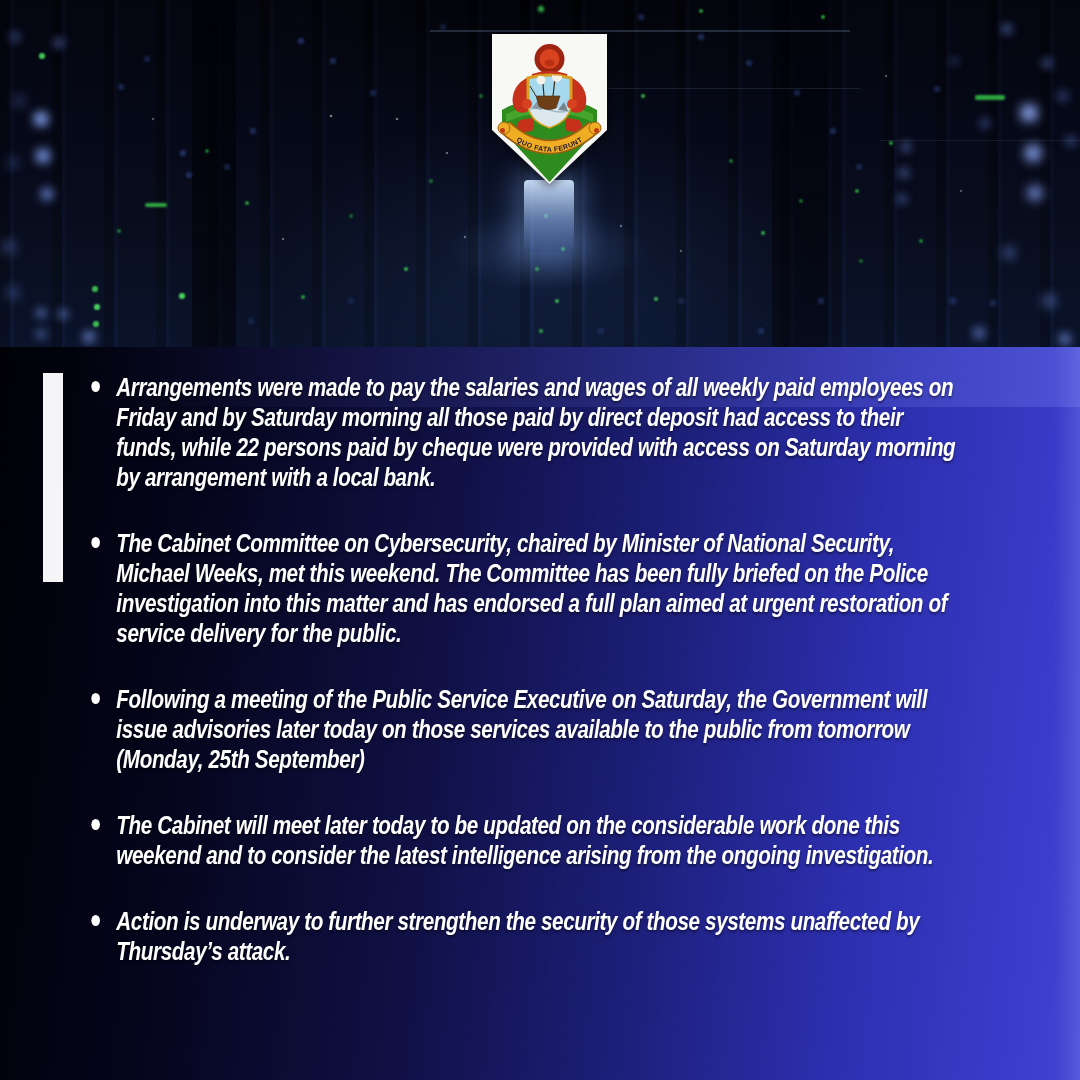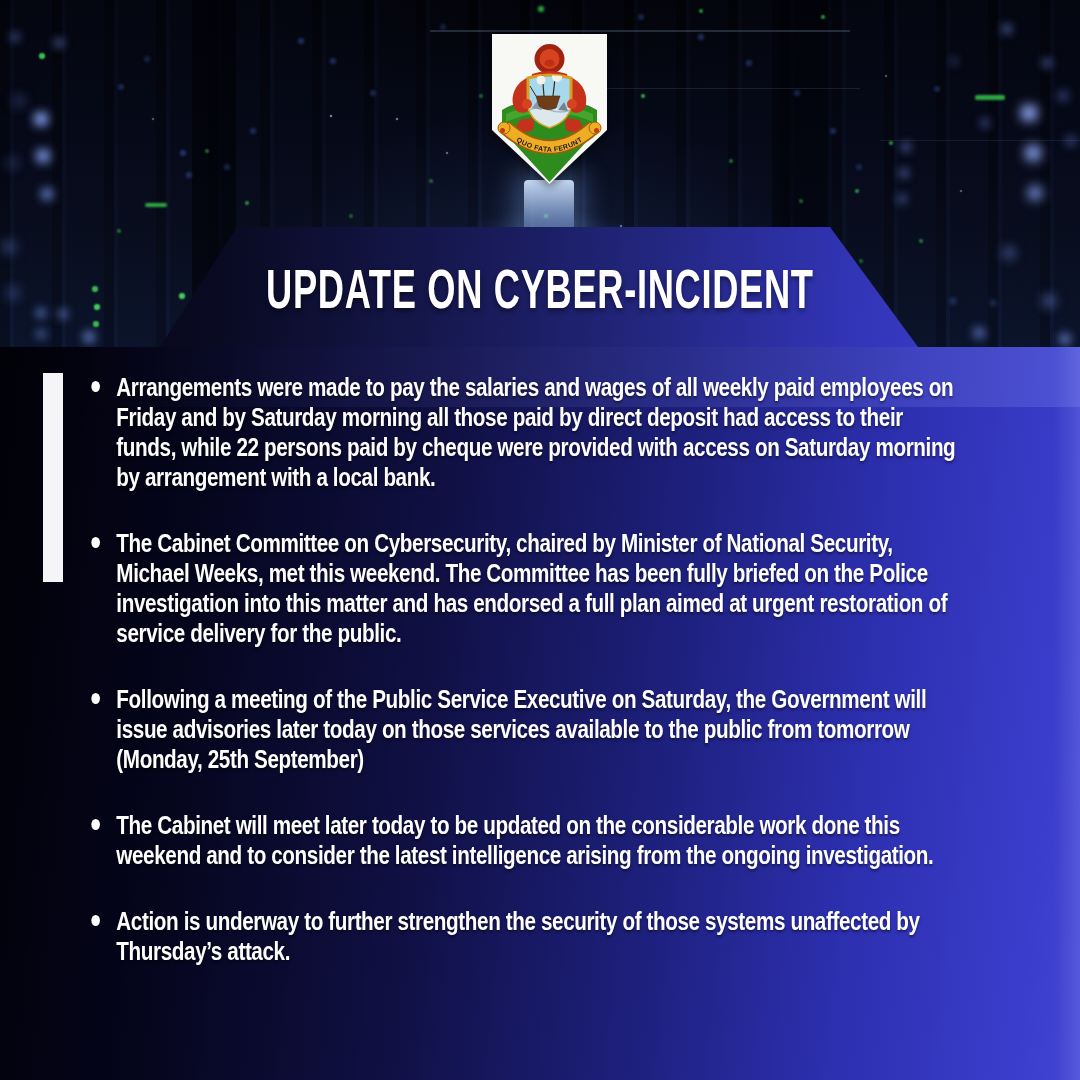"UPDATE ON CYBER-INCIDENT" div.banner { html: <div> <h1>UPDATE ON CYBER-INCIDENT</h1> </div> -> none }
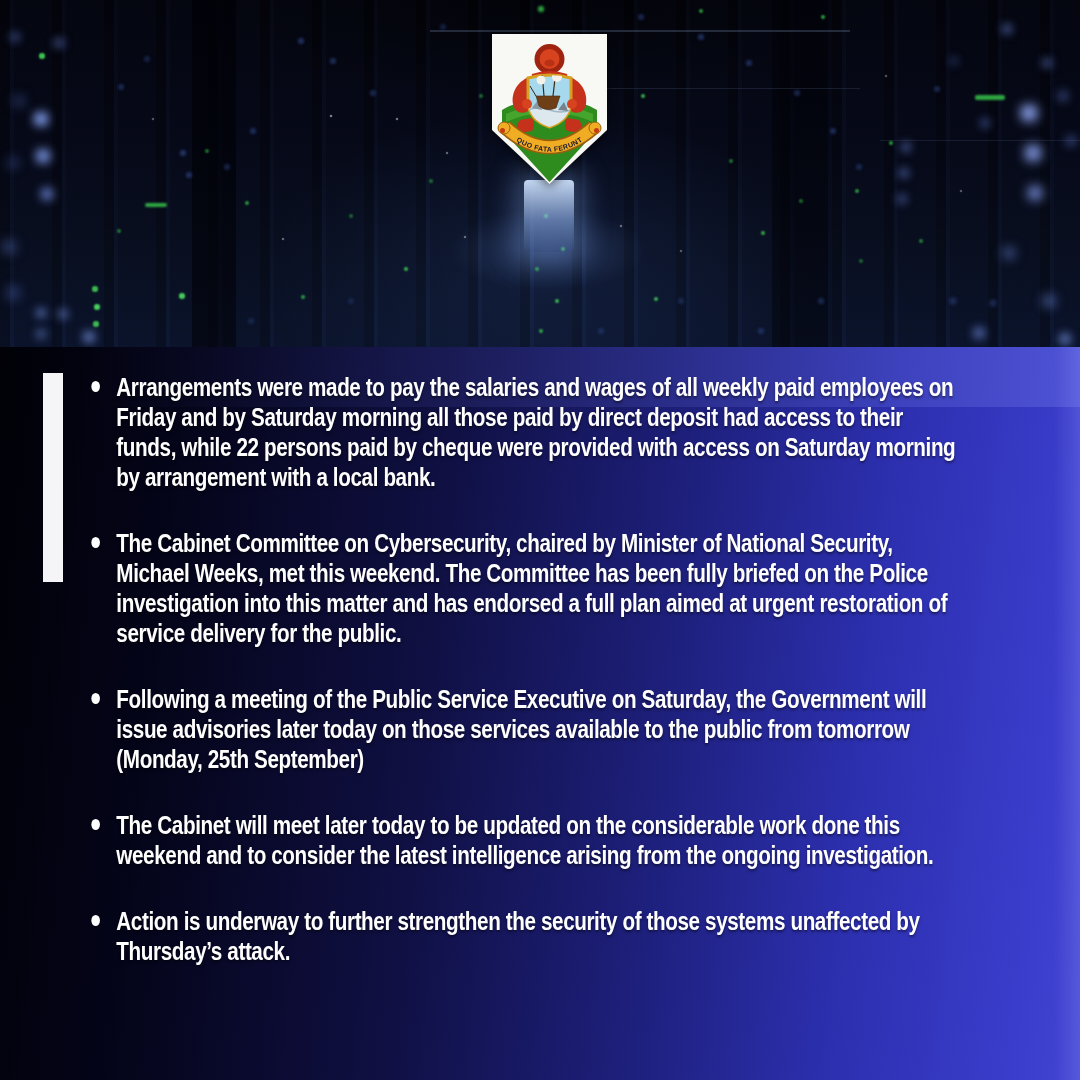"Arrangements were made to pay" .body-panel { font-style: none -> italic }
